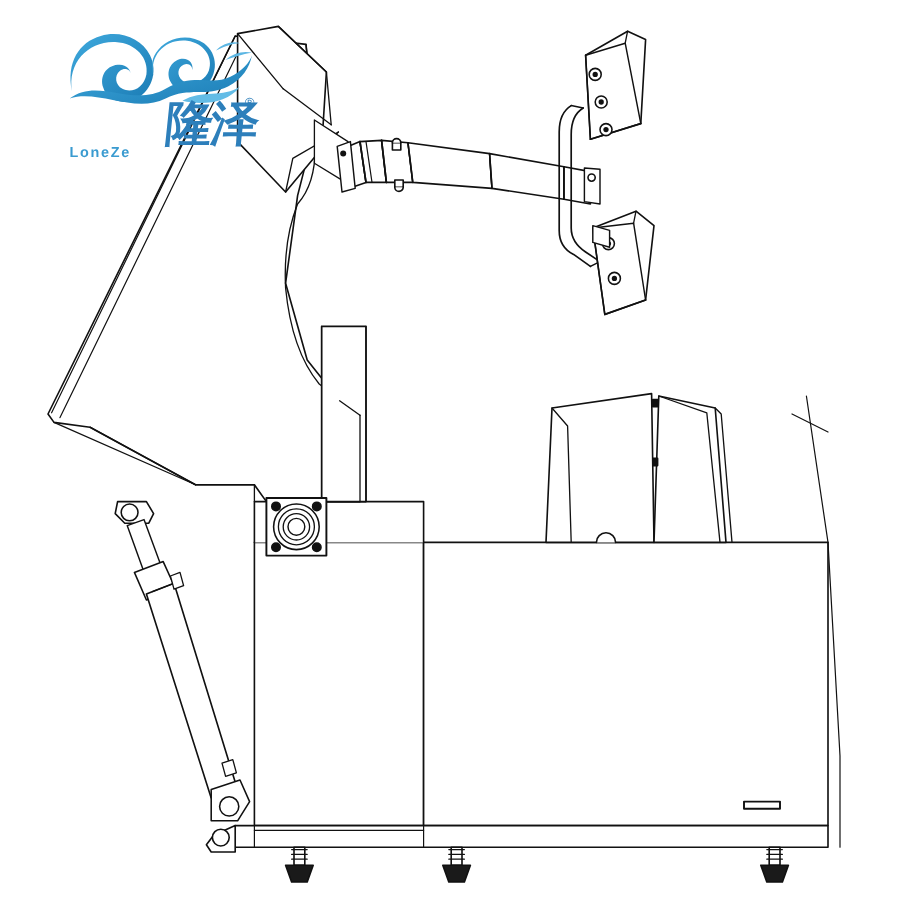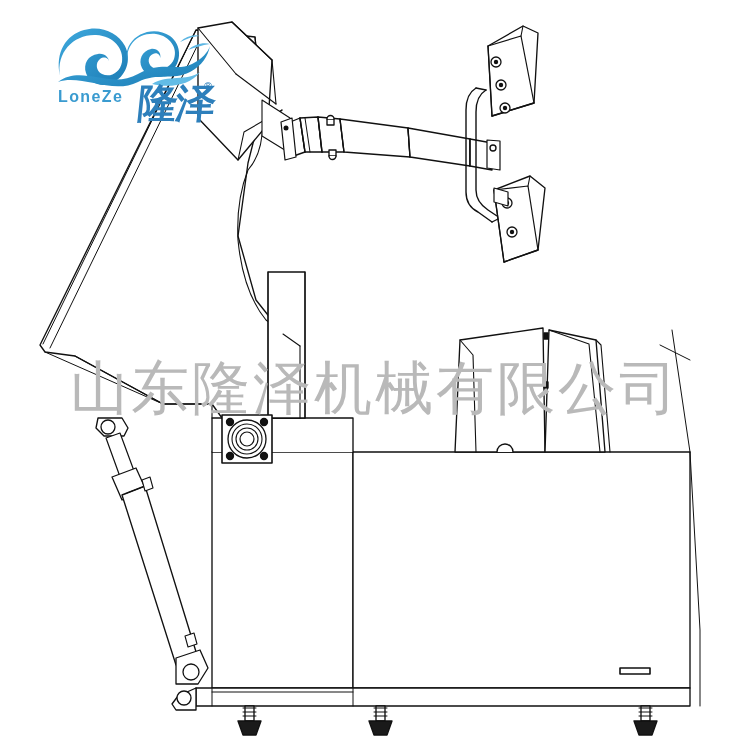"LoneZe" .logo-word { font-size: 16px -> 12px; top: 64px -> 96px }
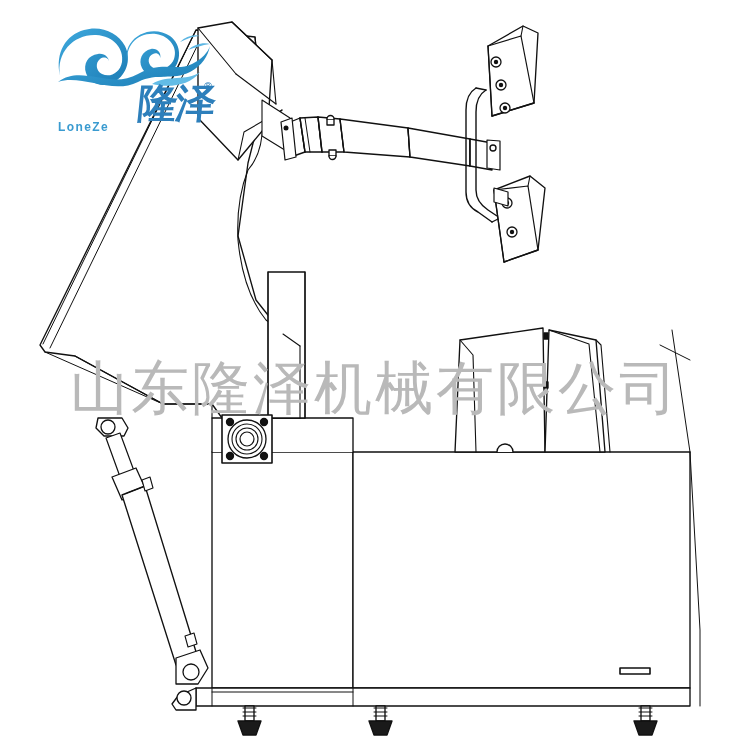"山东隆泽机械有限公司" div { html: <div>山东隆泽机械有限公司</div> -> none }
